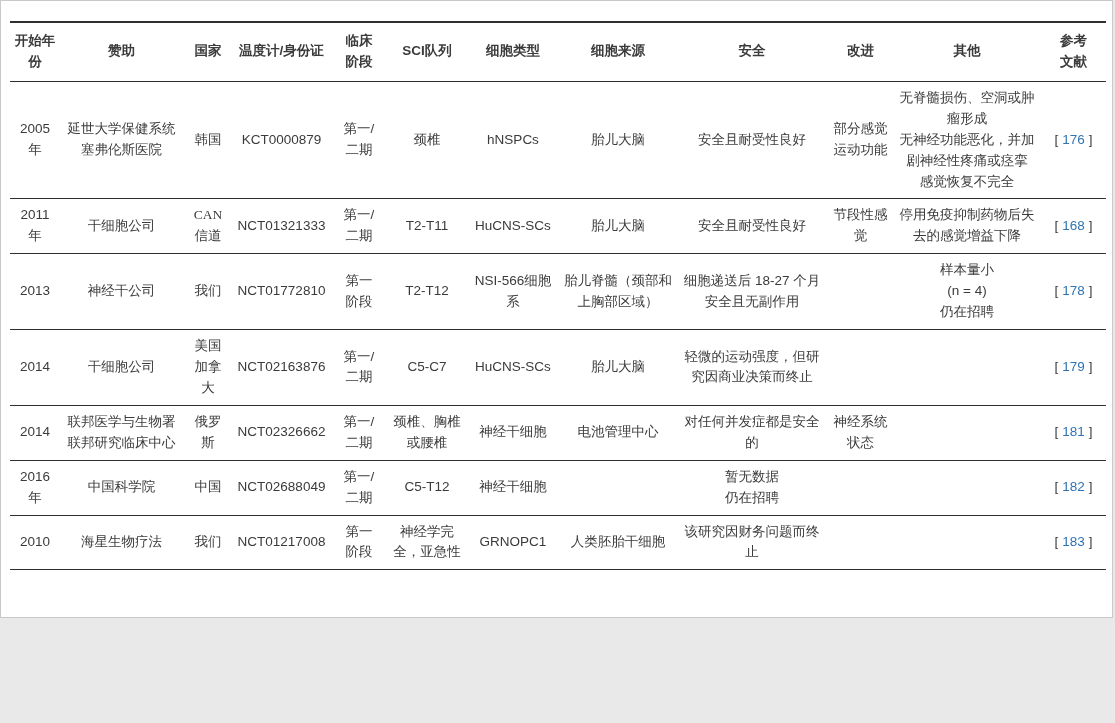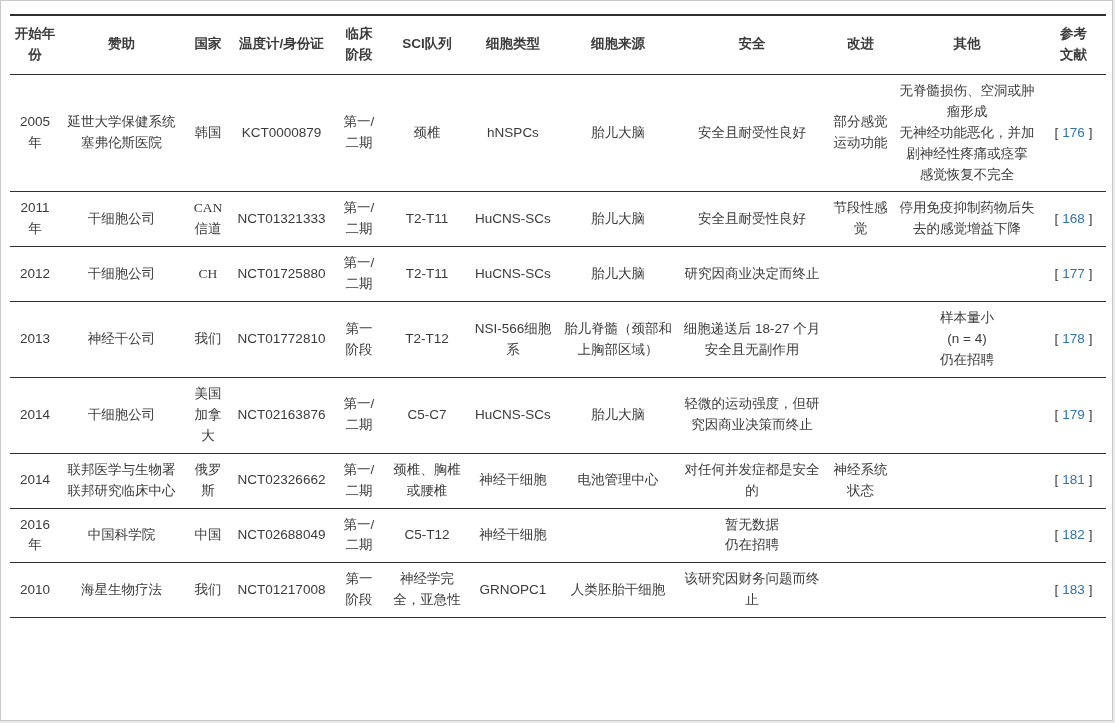"开始年" .page { height: 721px -> 618px; padding-top: 13px -> 20px }
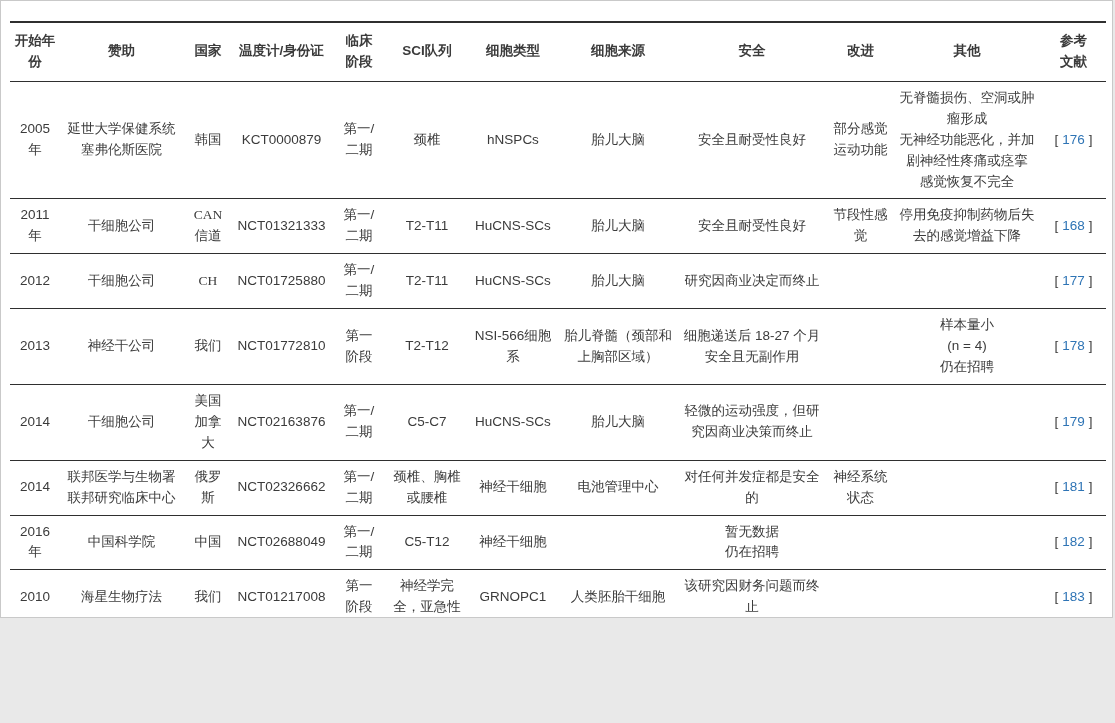"2012" tr { html: <tr> <td>2012</td> <td>干细胞公司</td> <td>CH</td> <td>NCT01725880</td> <td>第一/ 二期</td> <td>T2-T11</td> <td>HuCNS-SCs</td> <td>胎儿大脑</td> <td>研究因商业决定而终止</td> <td></td> <td></td> <td><span>[</span><span>177</span><span>]</span></td> </tr> -> none }
